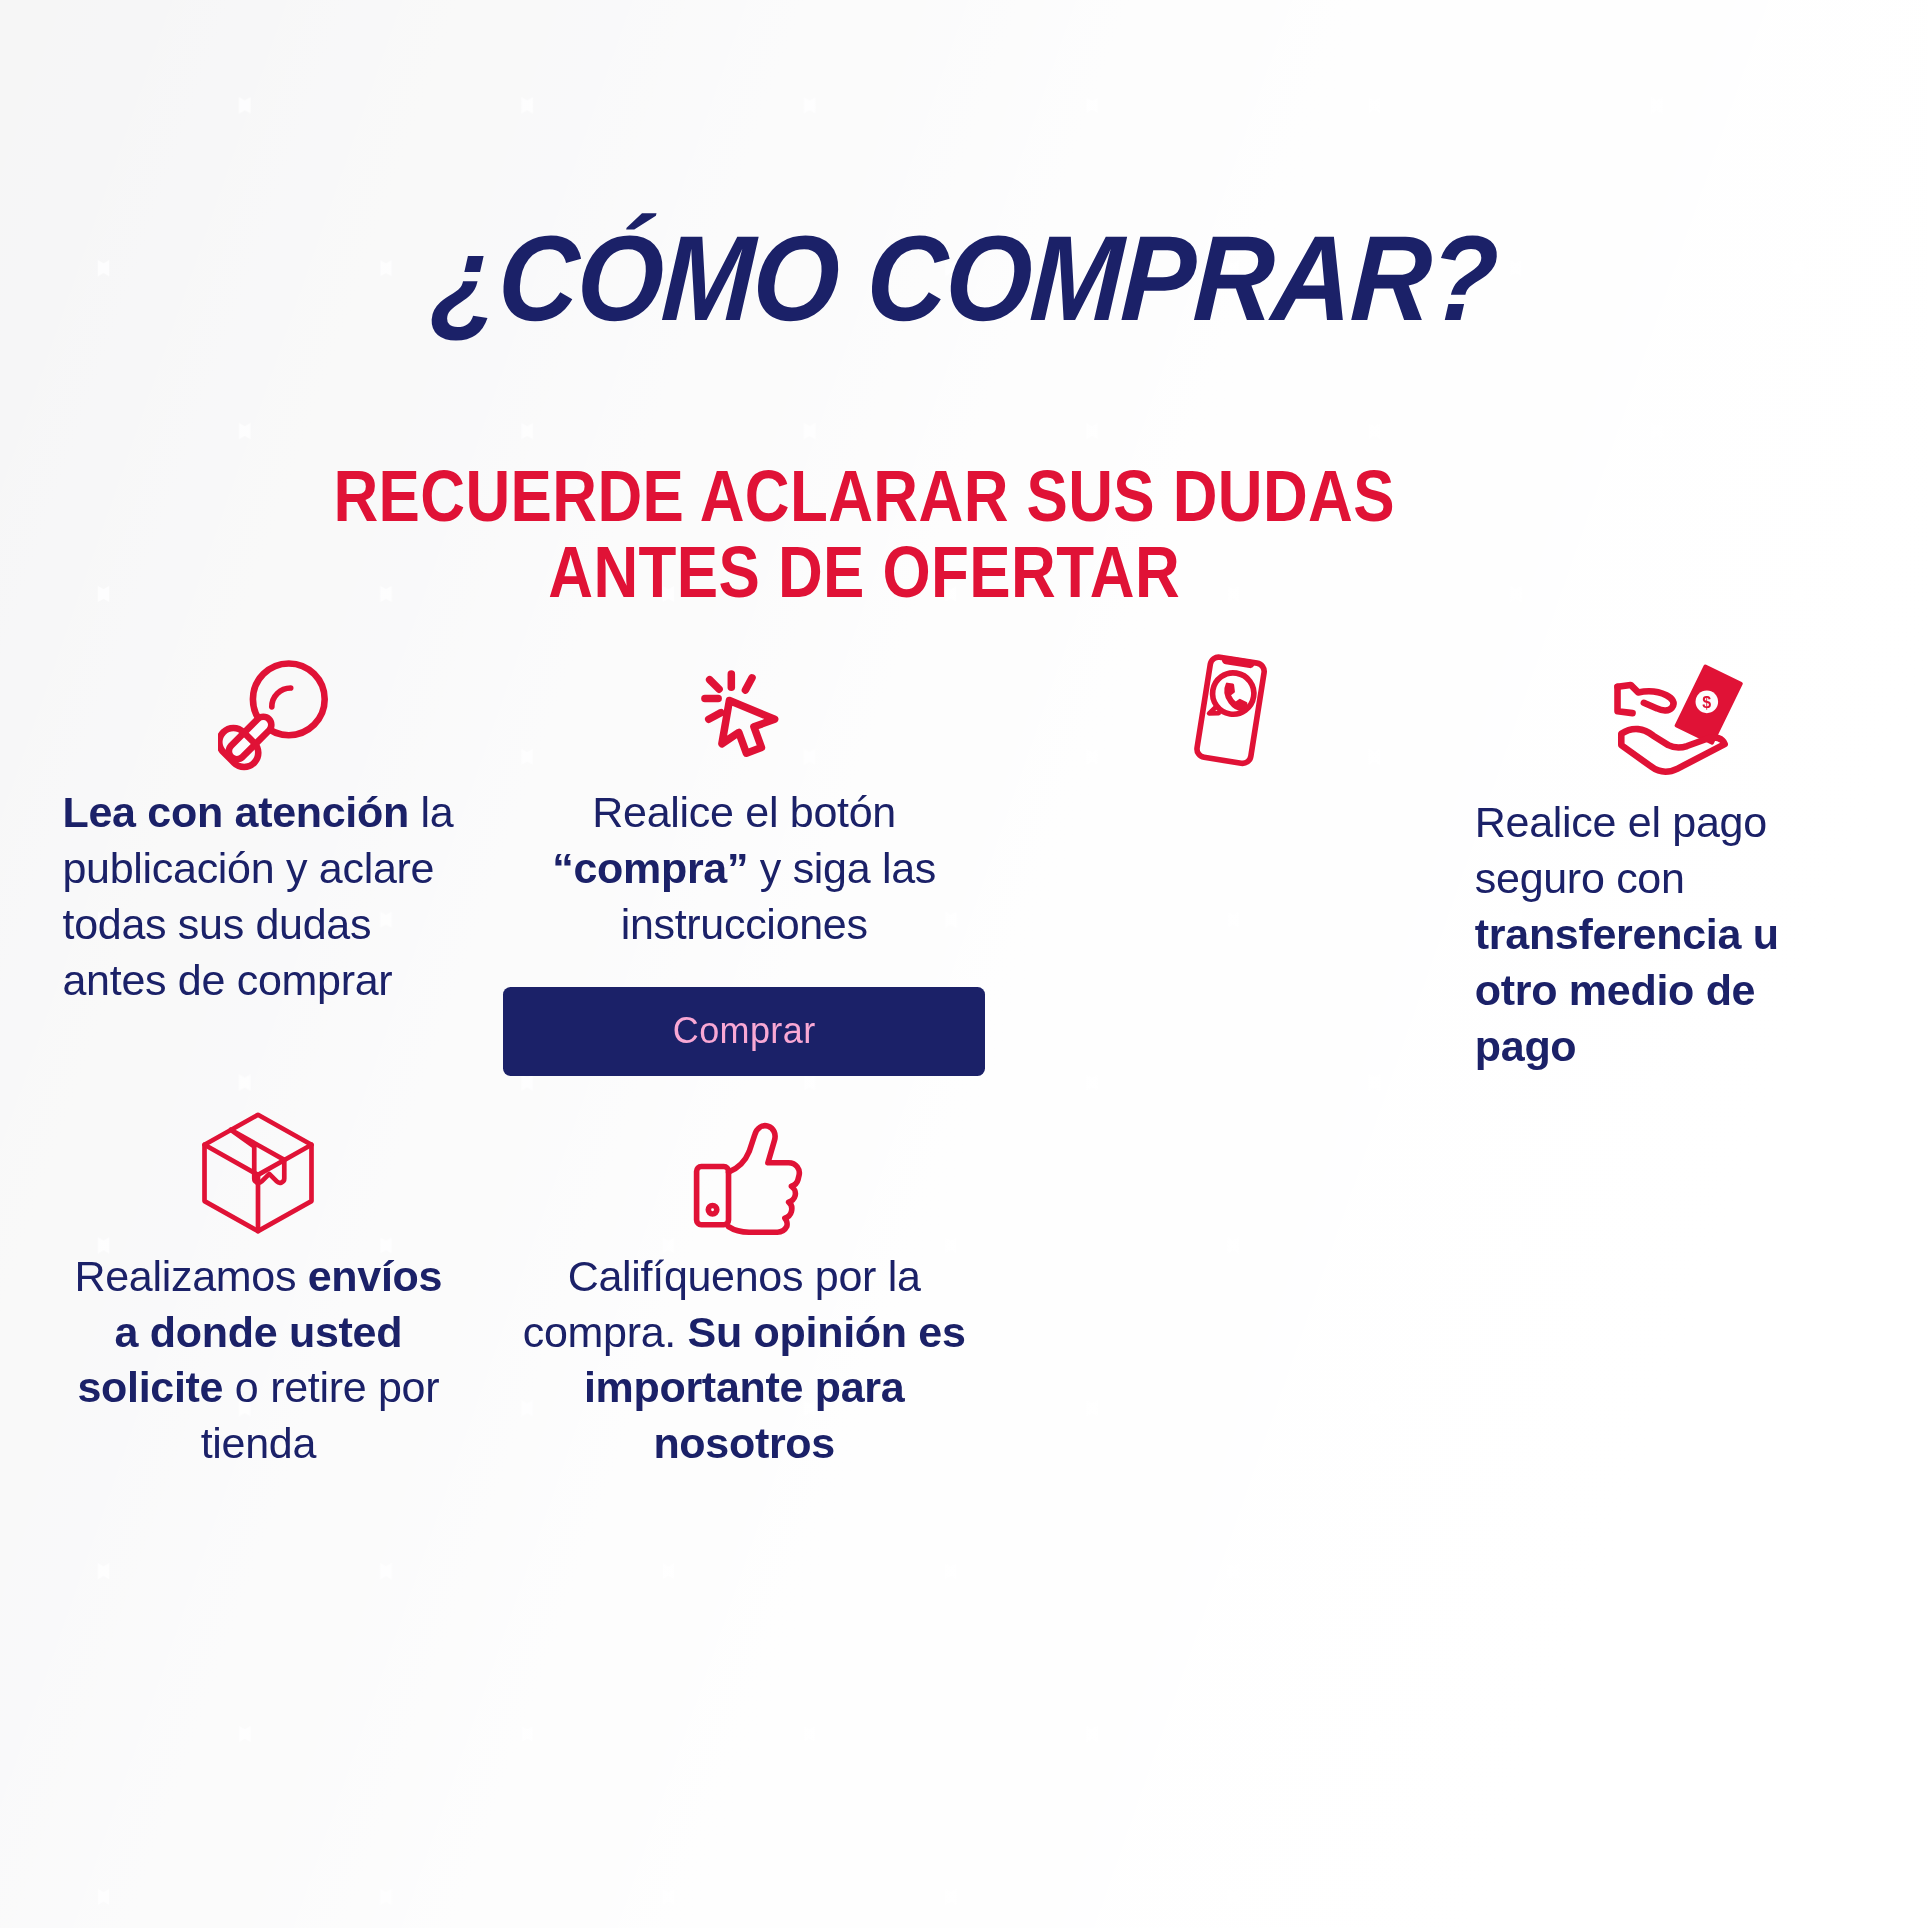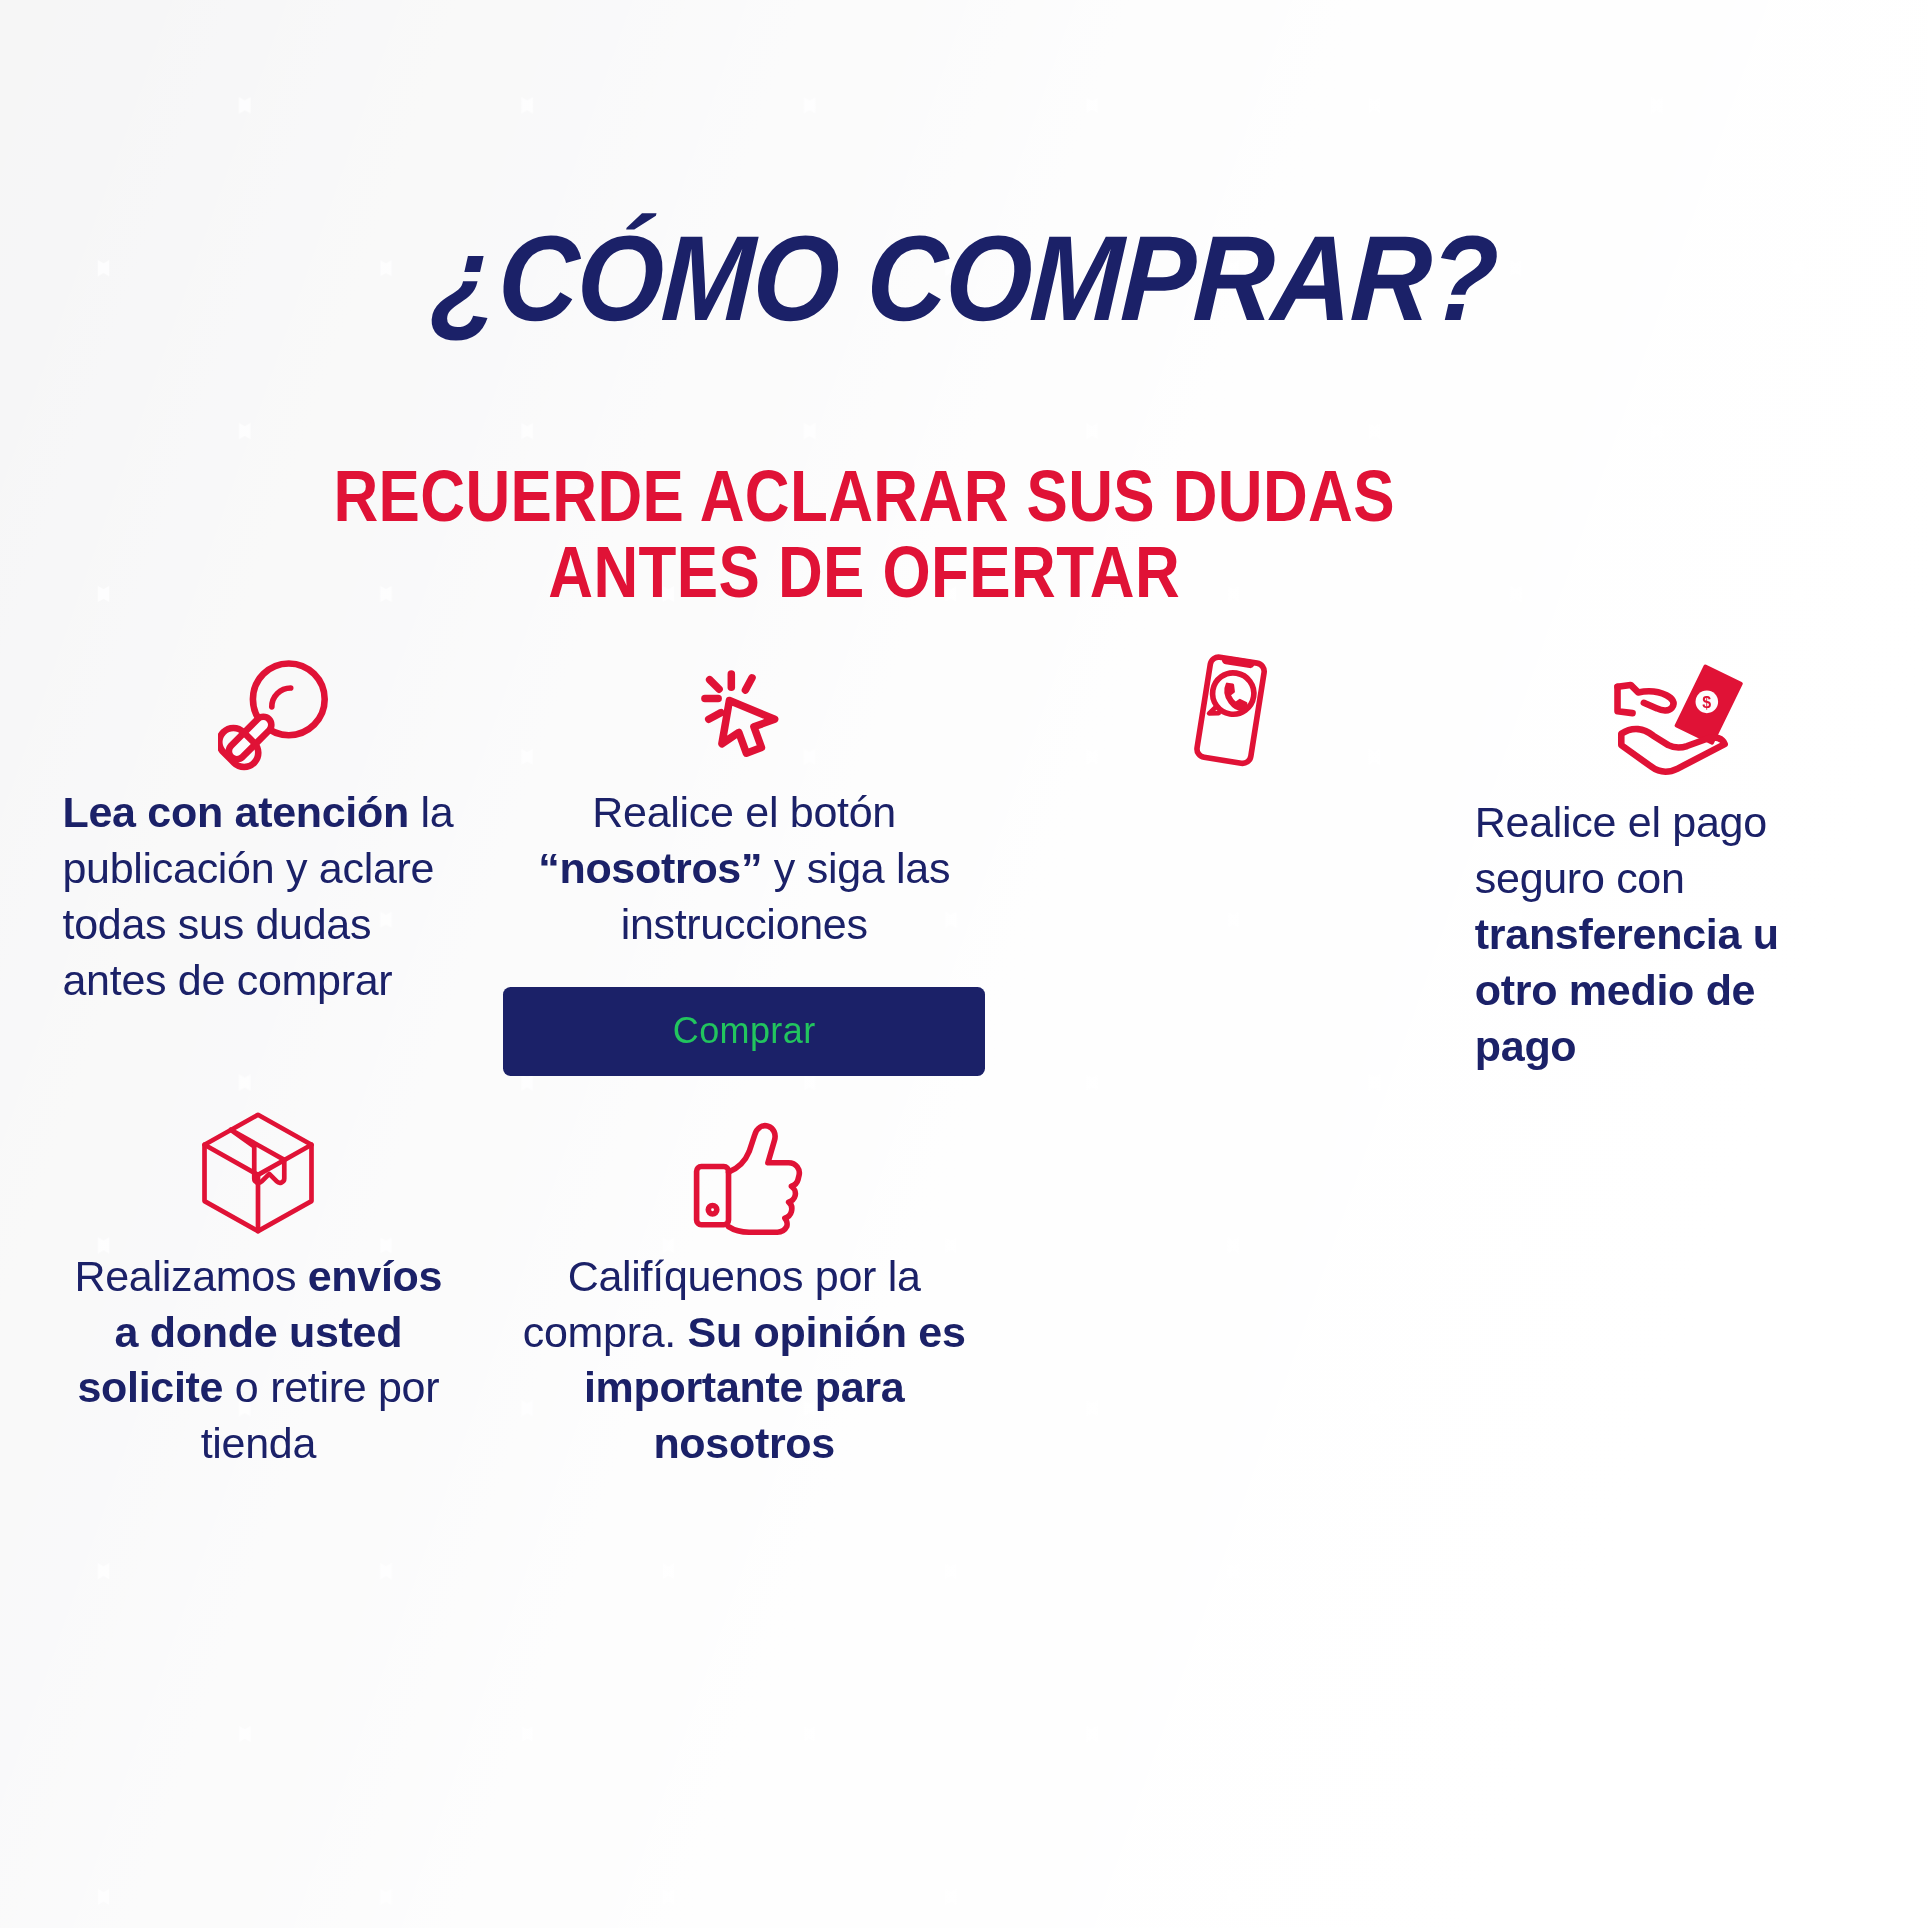"“nosotros”" b { text: nosotros -> compra }
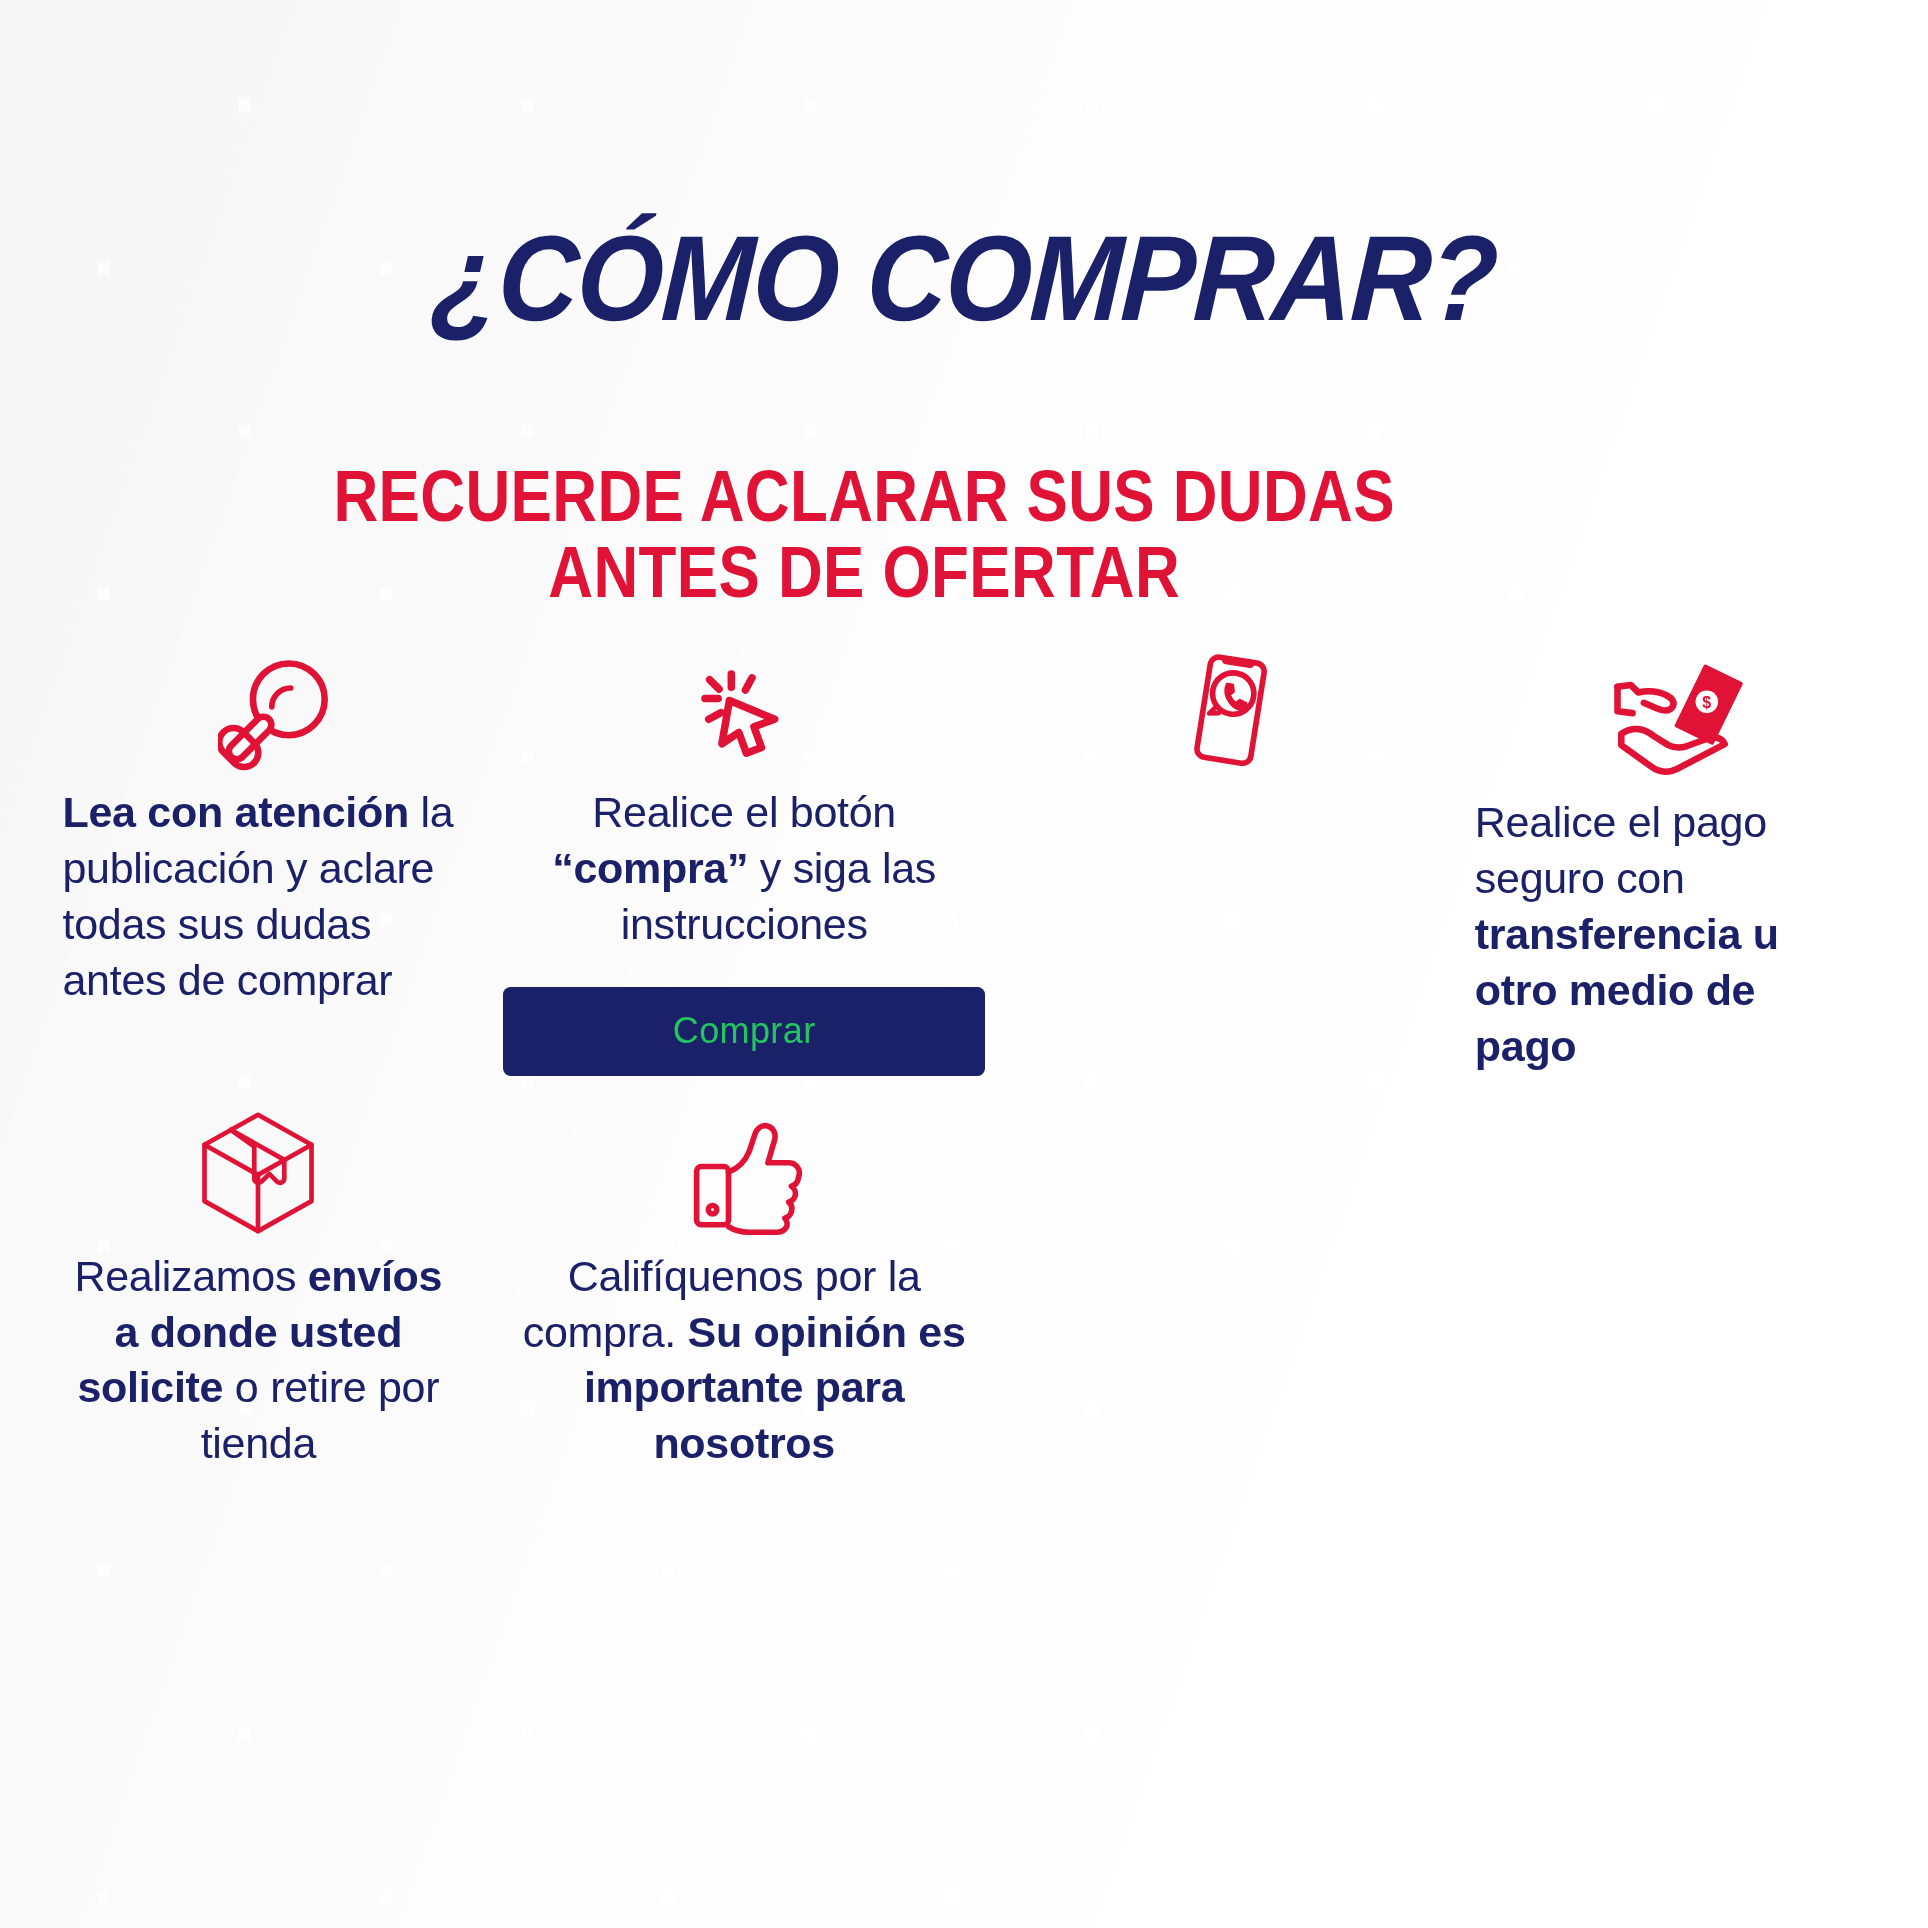"Comprar" .buy-btn { color: #22c55e -> #f9a8d4 }
